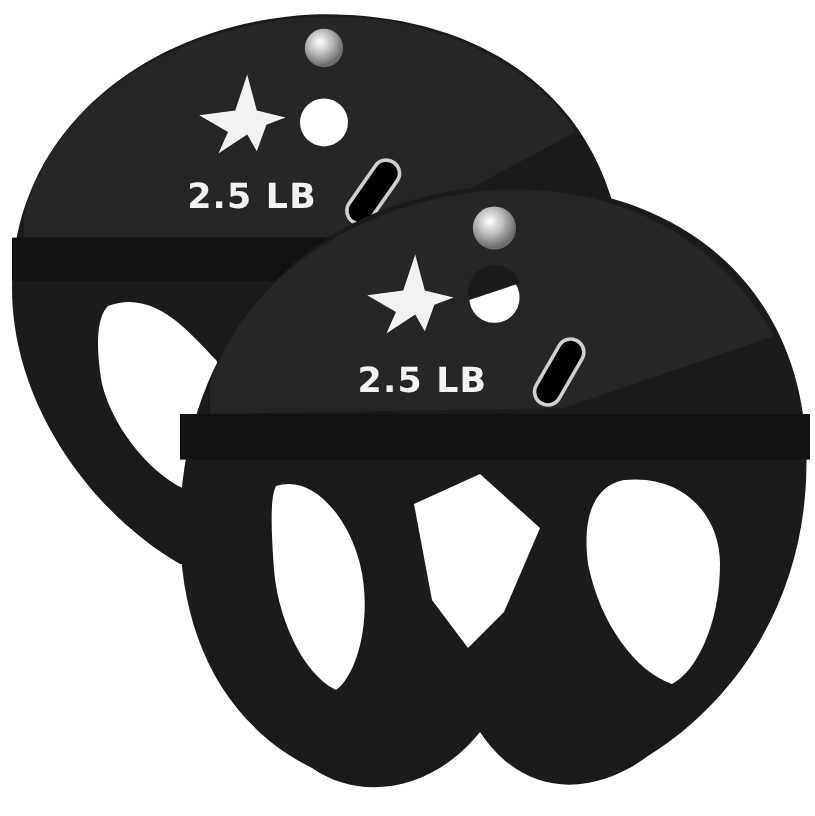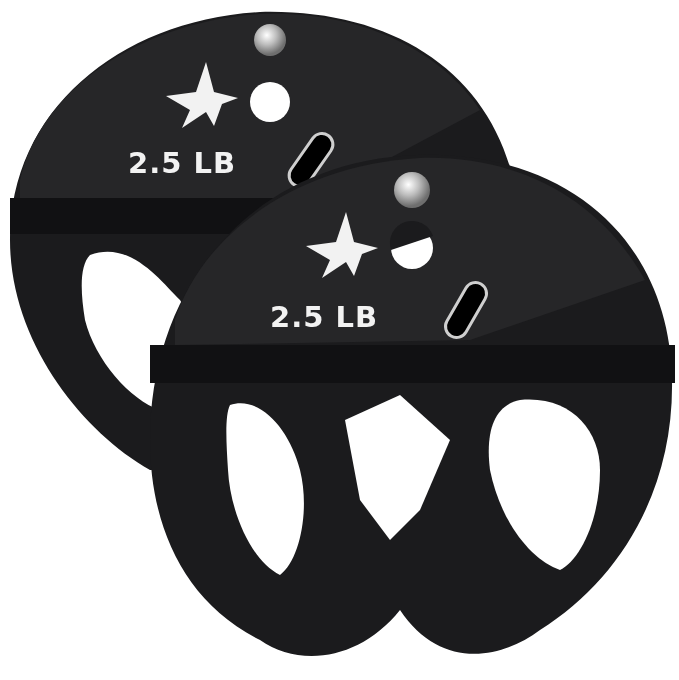"2.5 LB" .label { margin-left: none -> 28px }
